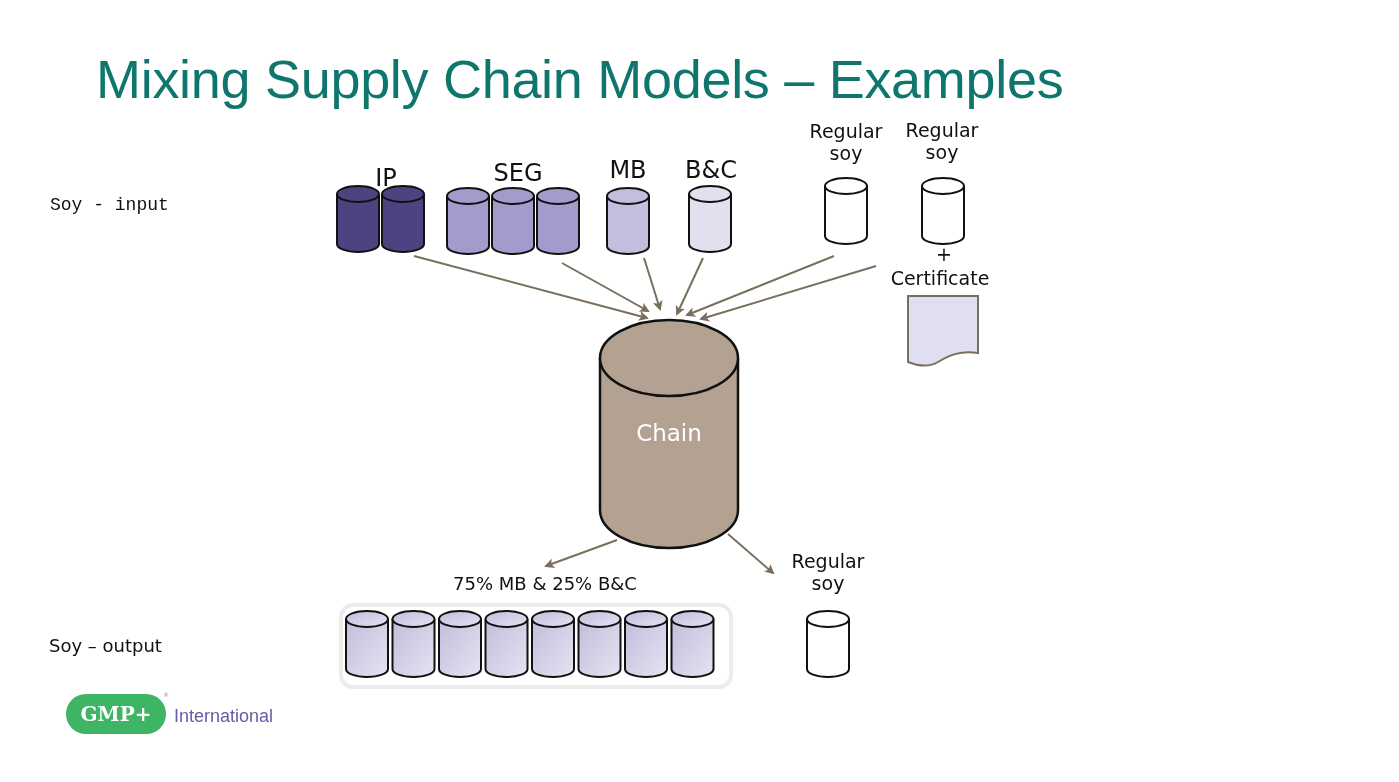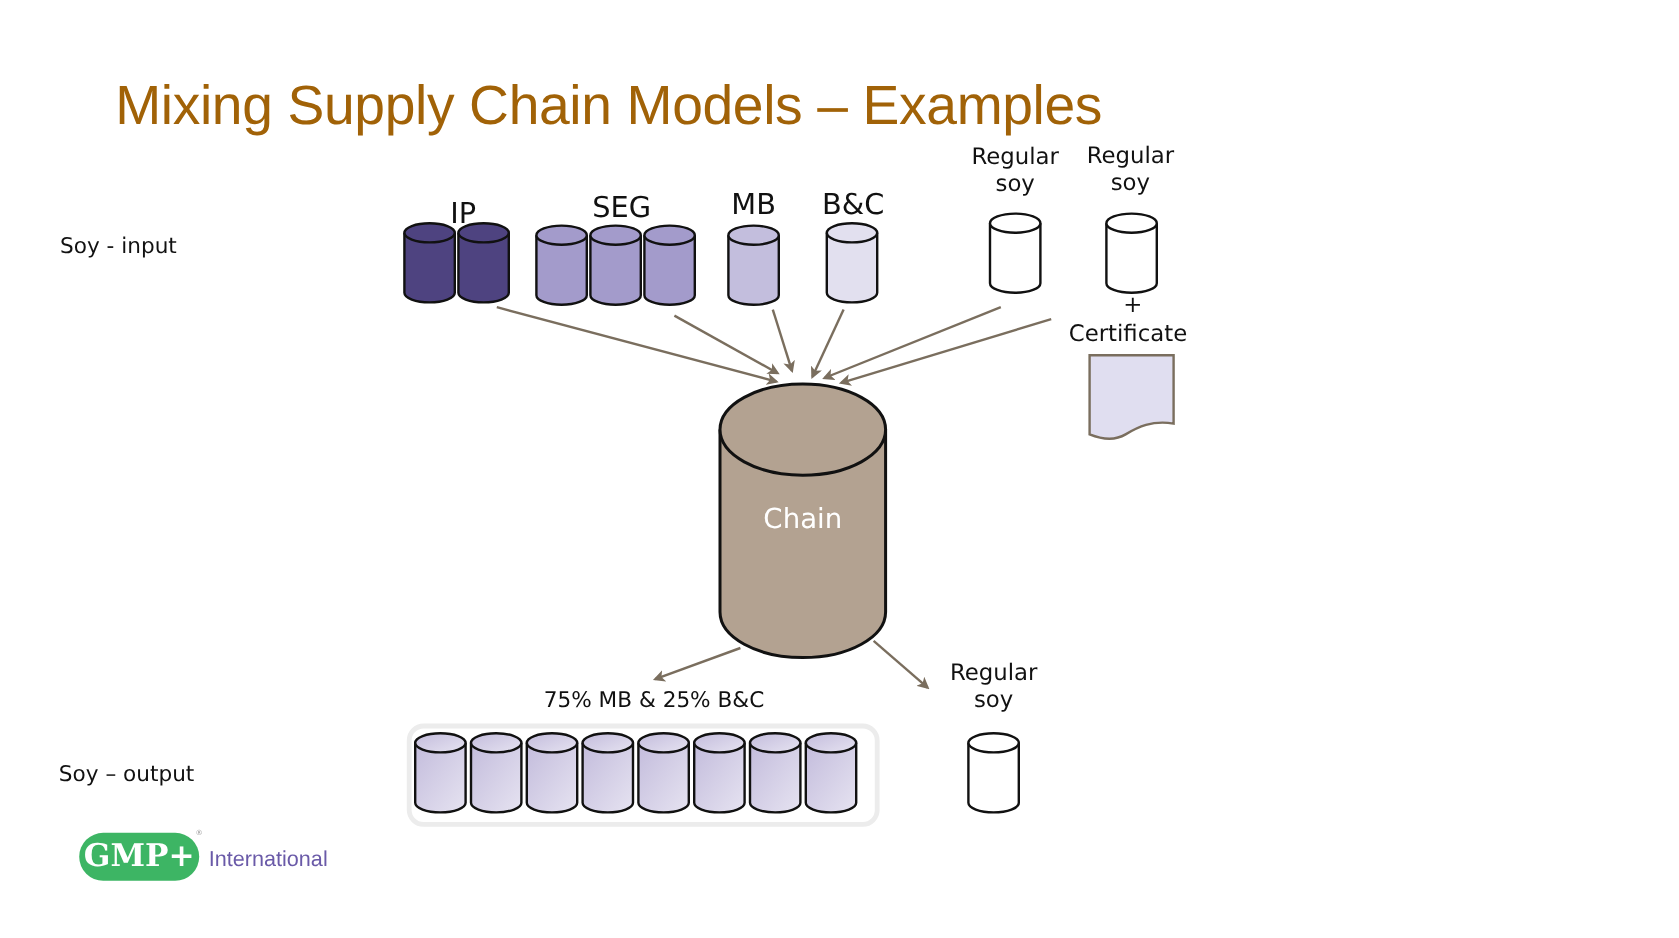"Mixing Supply Chain Models –" .title { color: #a16207 -> #0f766e; font-size: 46px -> 54px; top: 60px -> 48px }
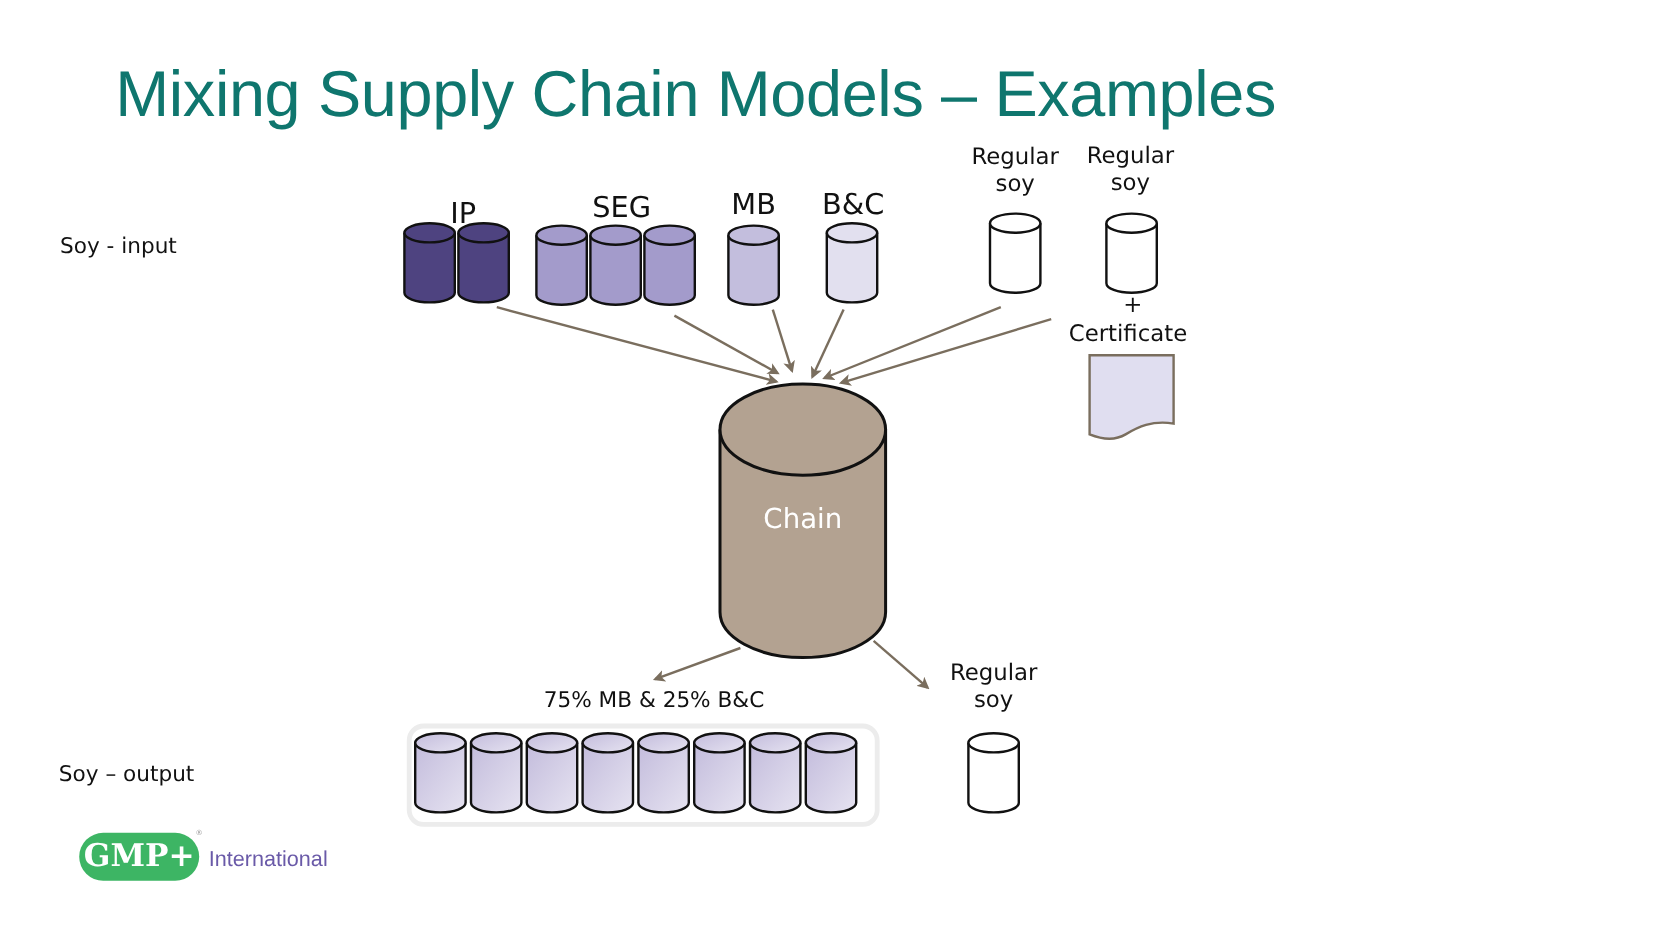"Soy - input" div.side-label { font-family: none -> Liberation Mono, monospace }
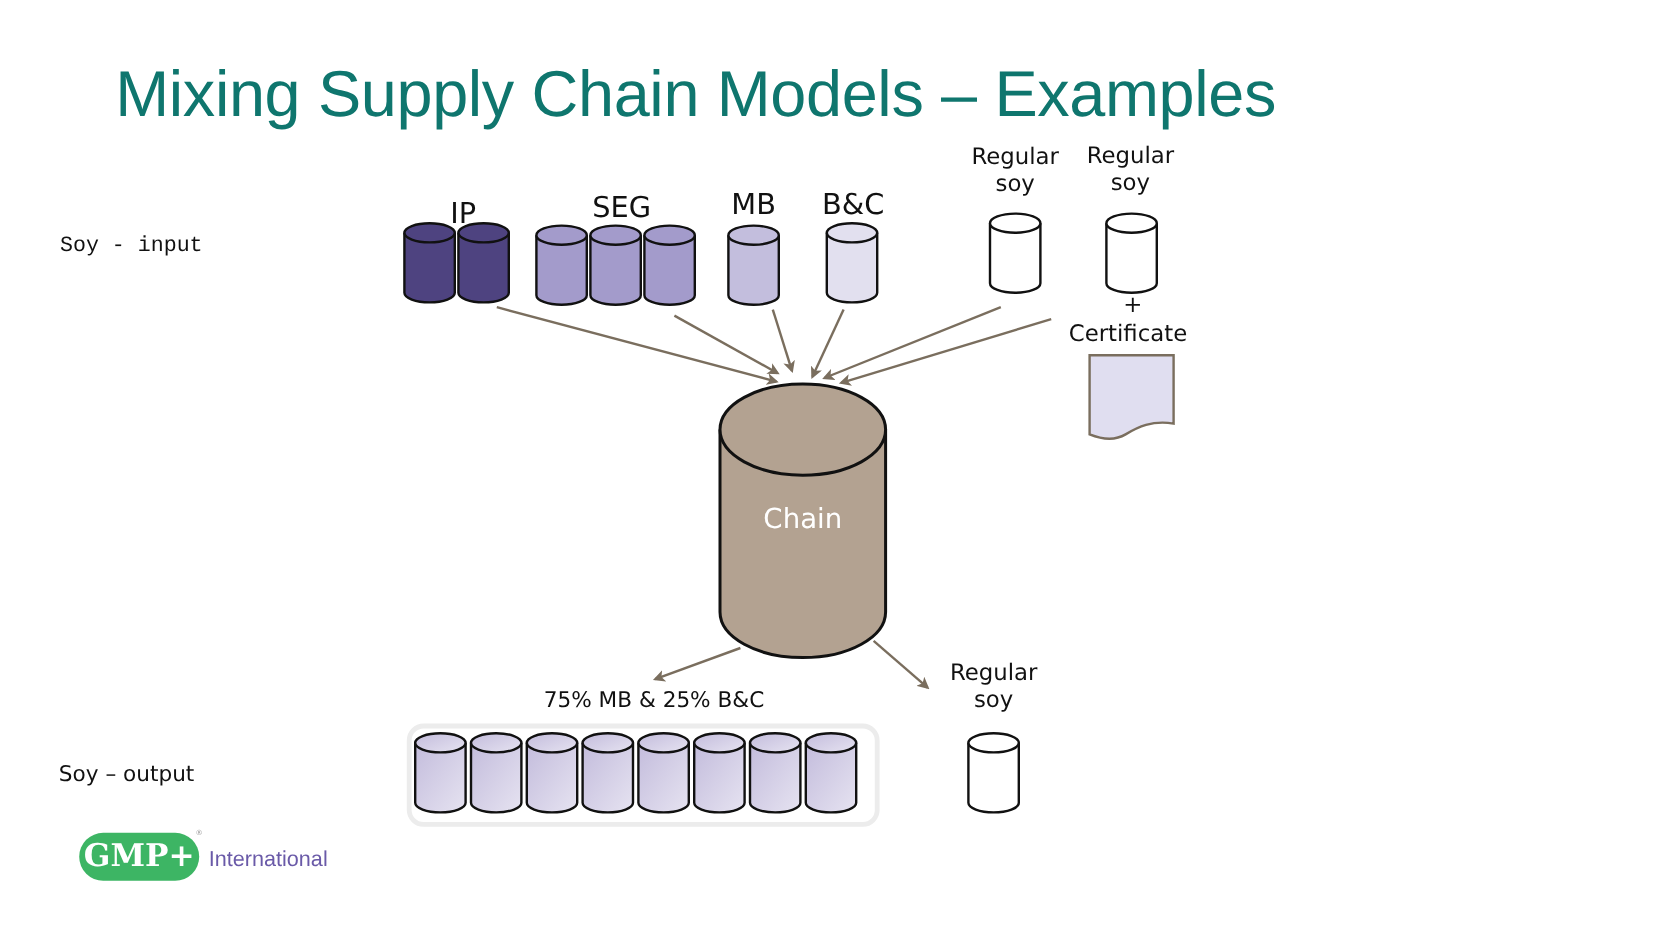"GMP+" .logo { font-size: 26px -> 20px }
